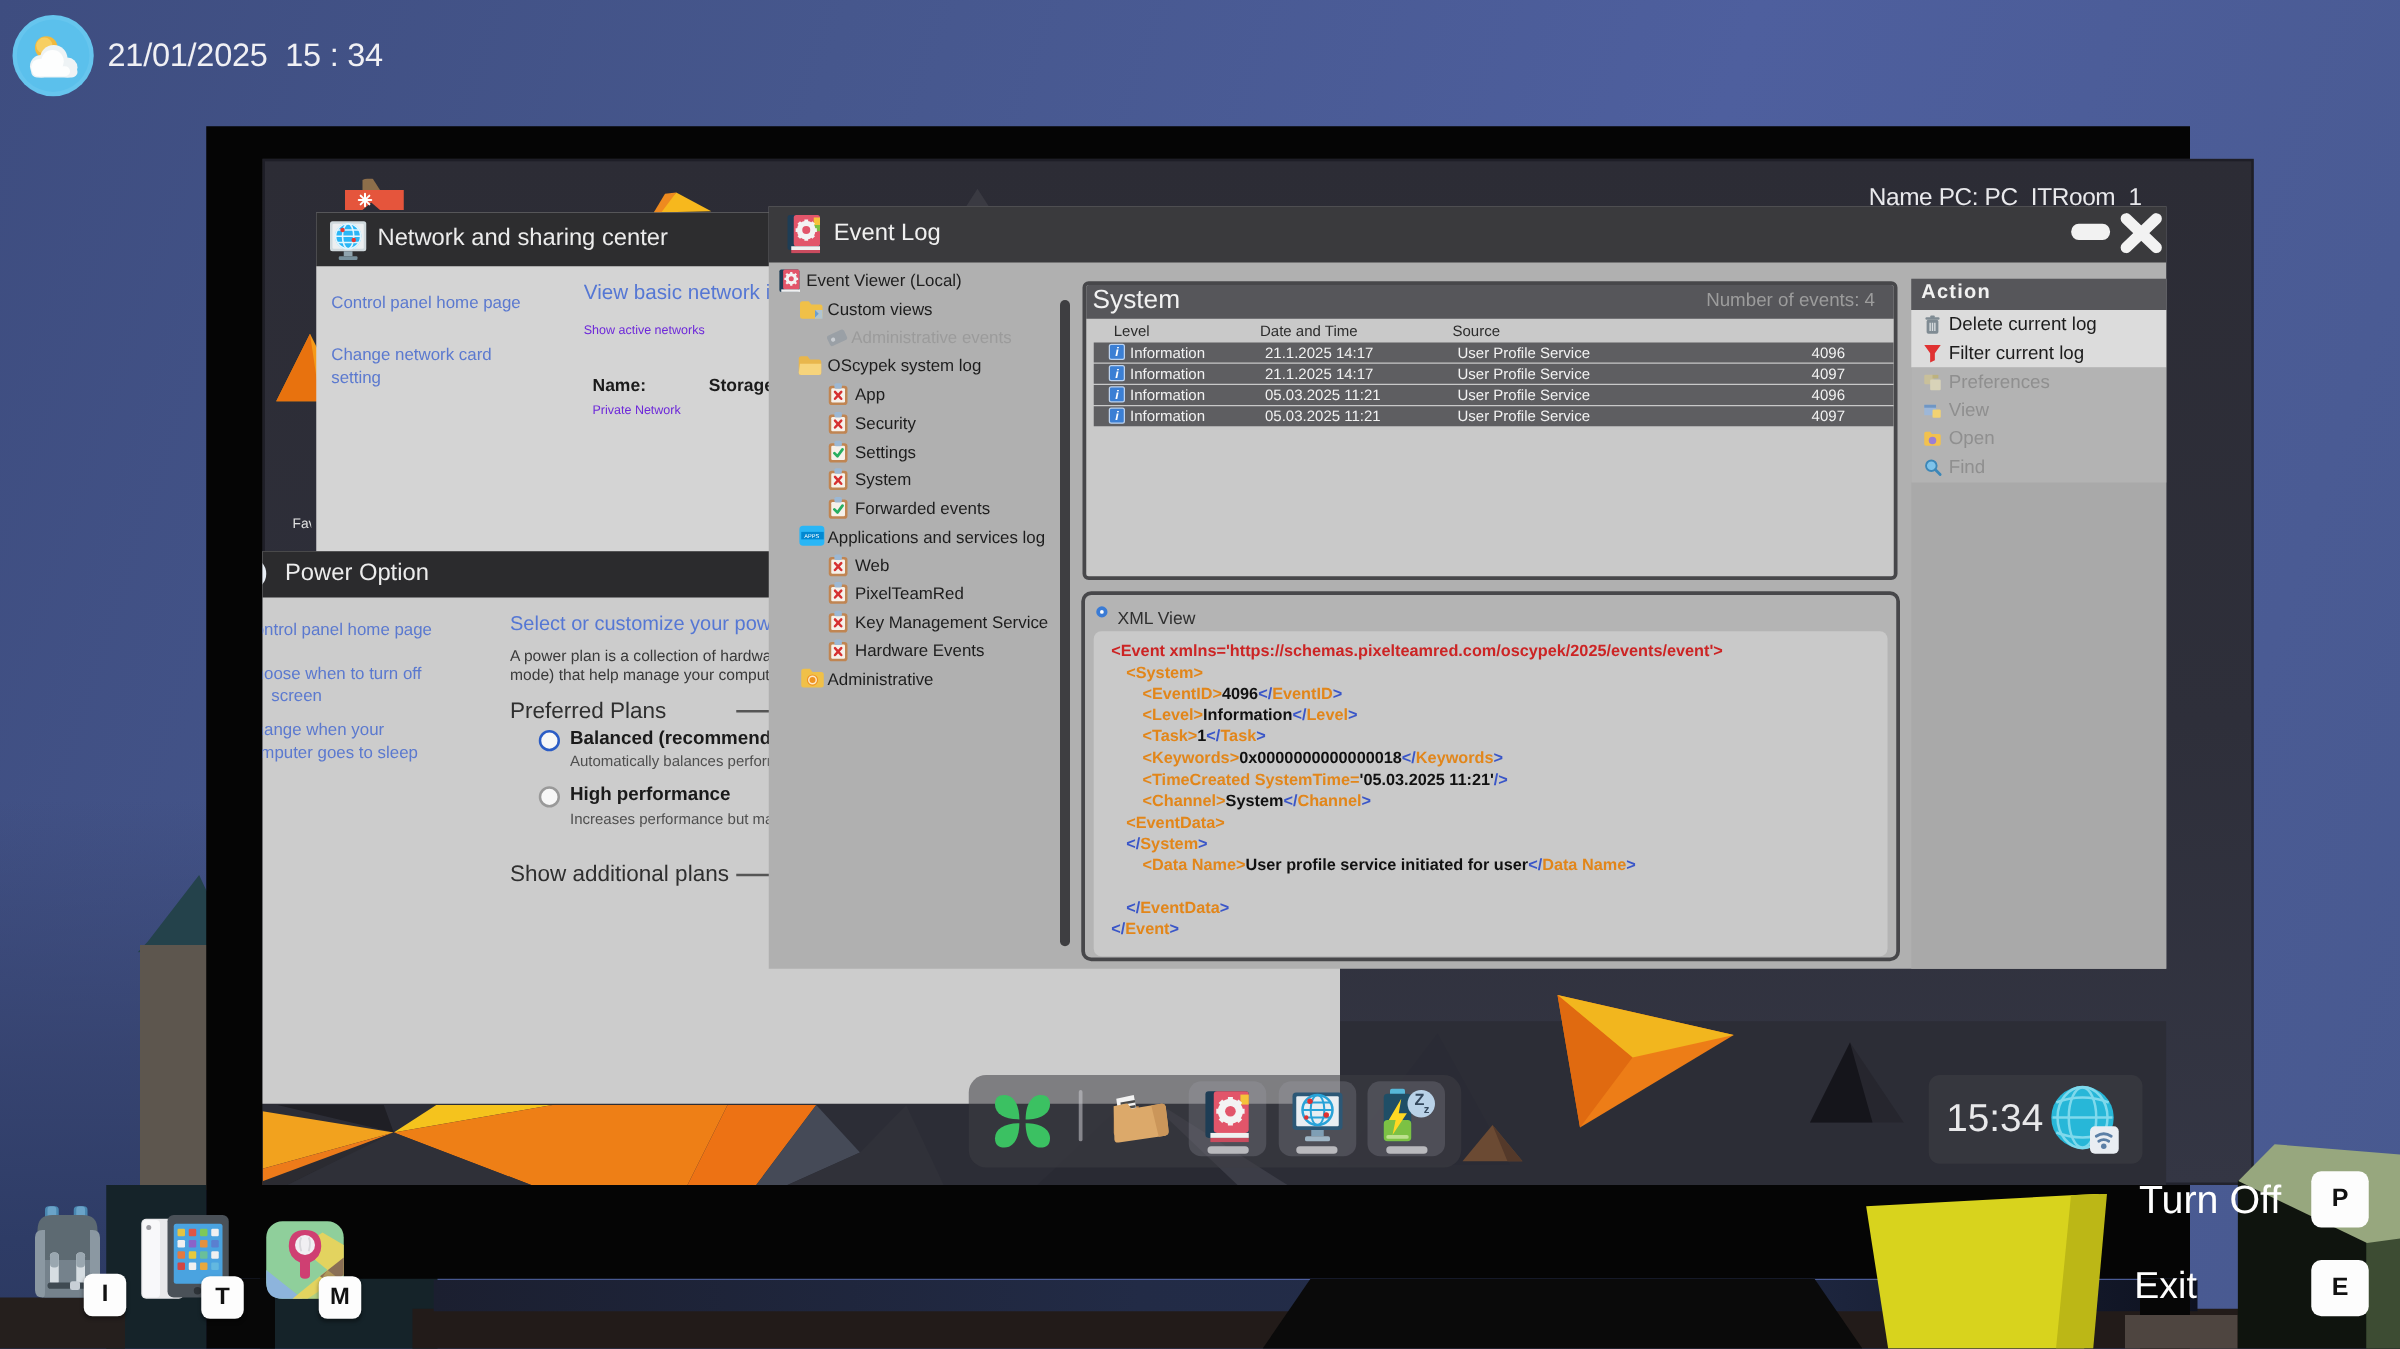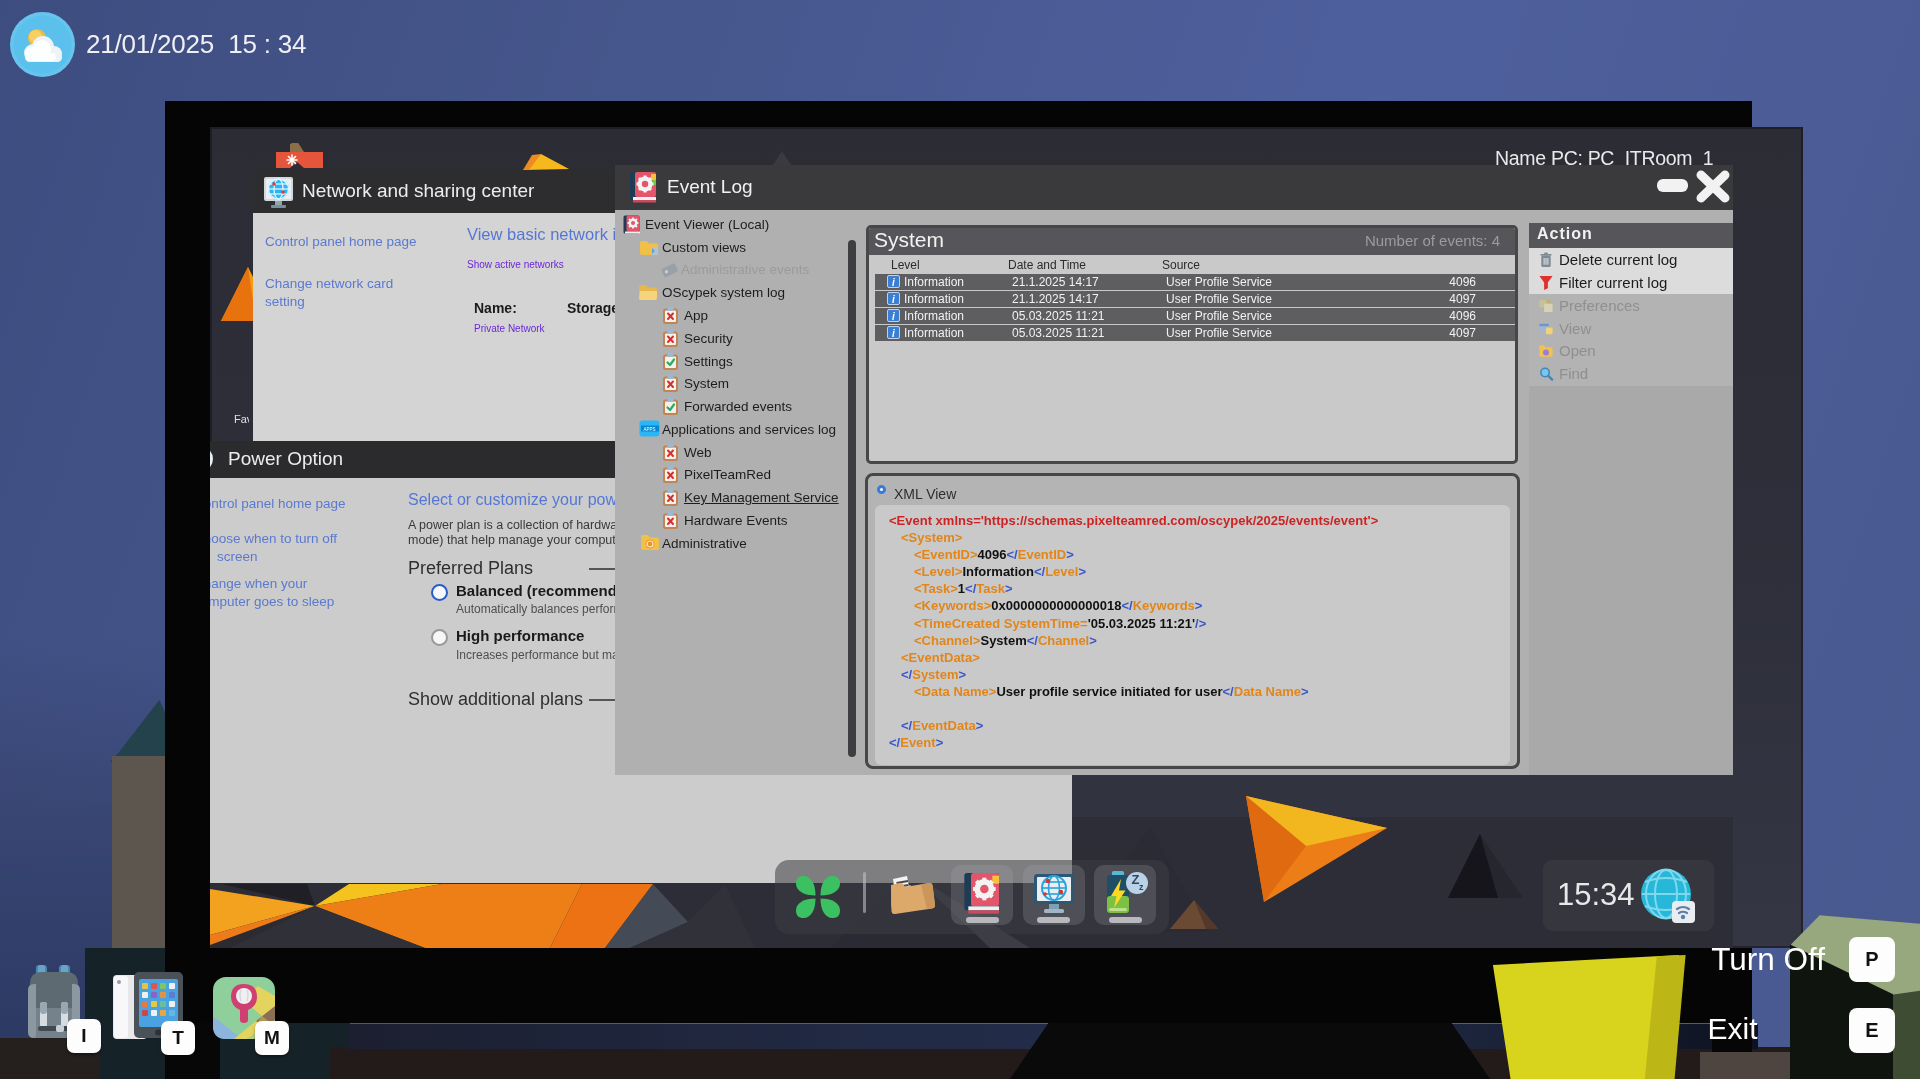"Key Management Service" div.treeitem { text-decoration: underline -> none }
